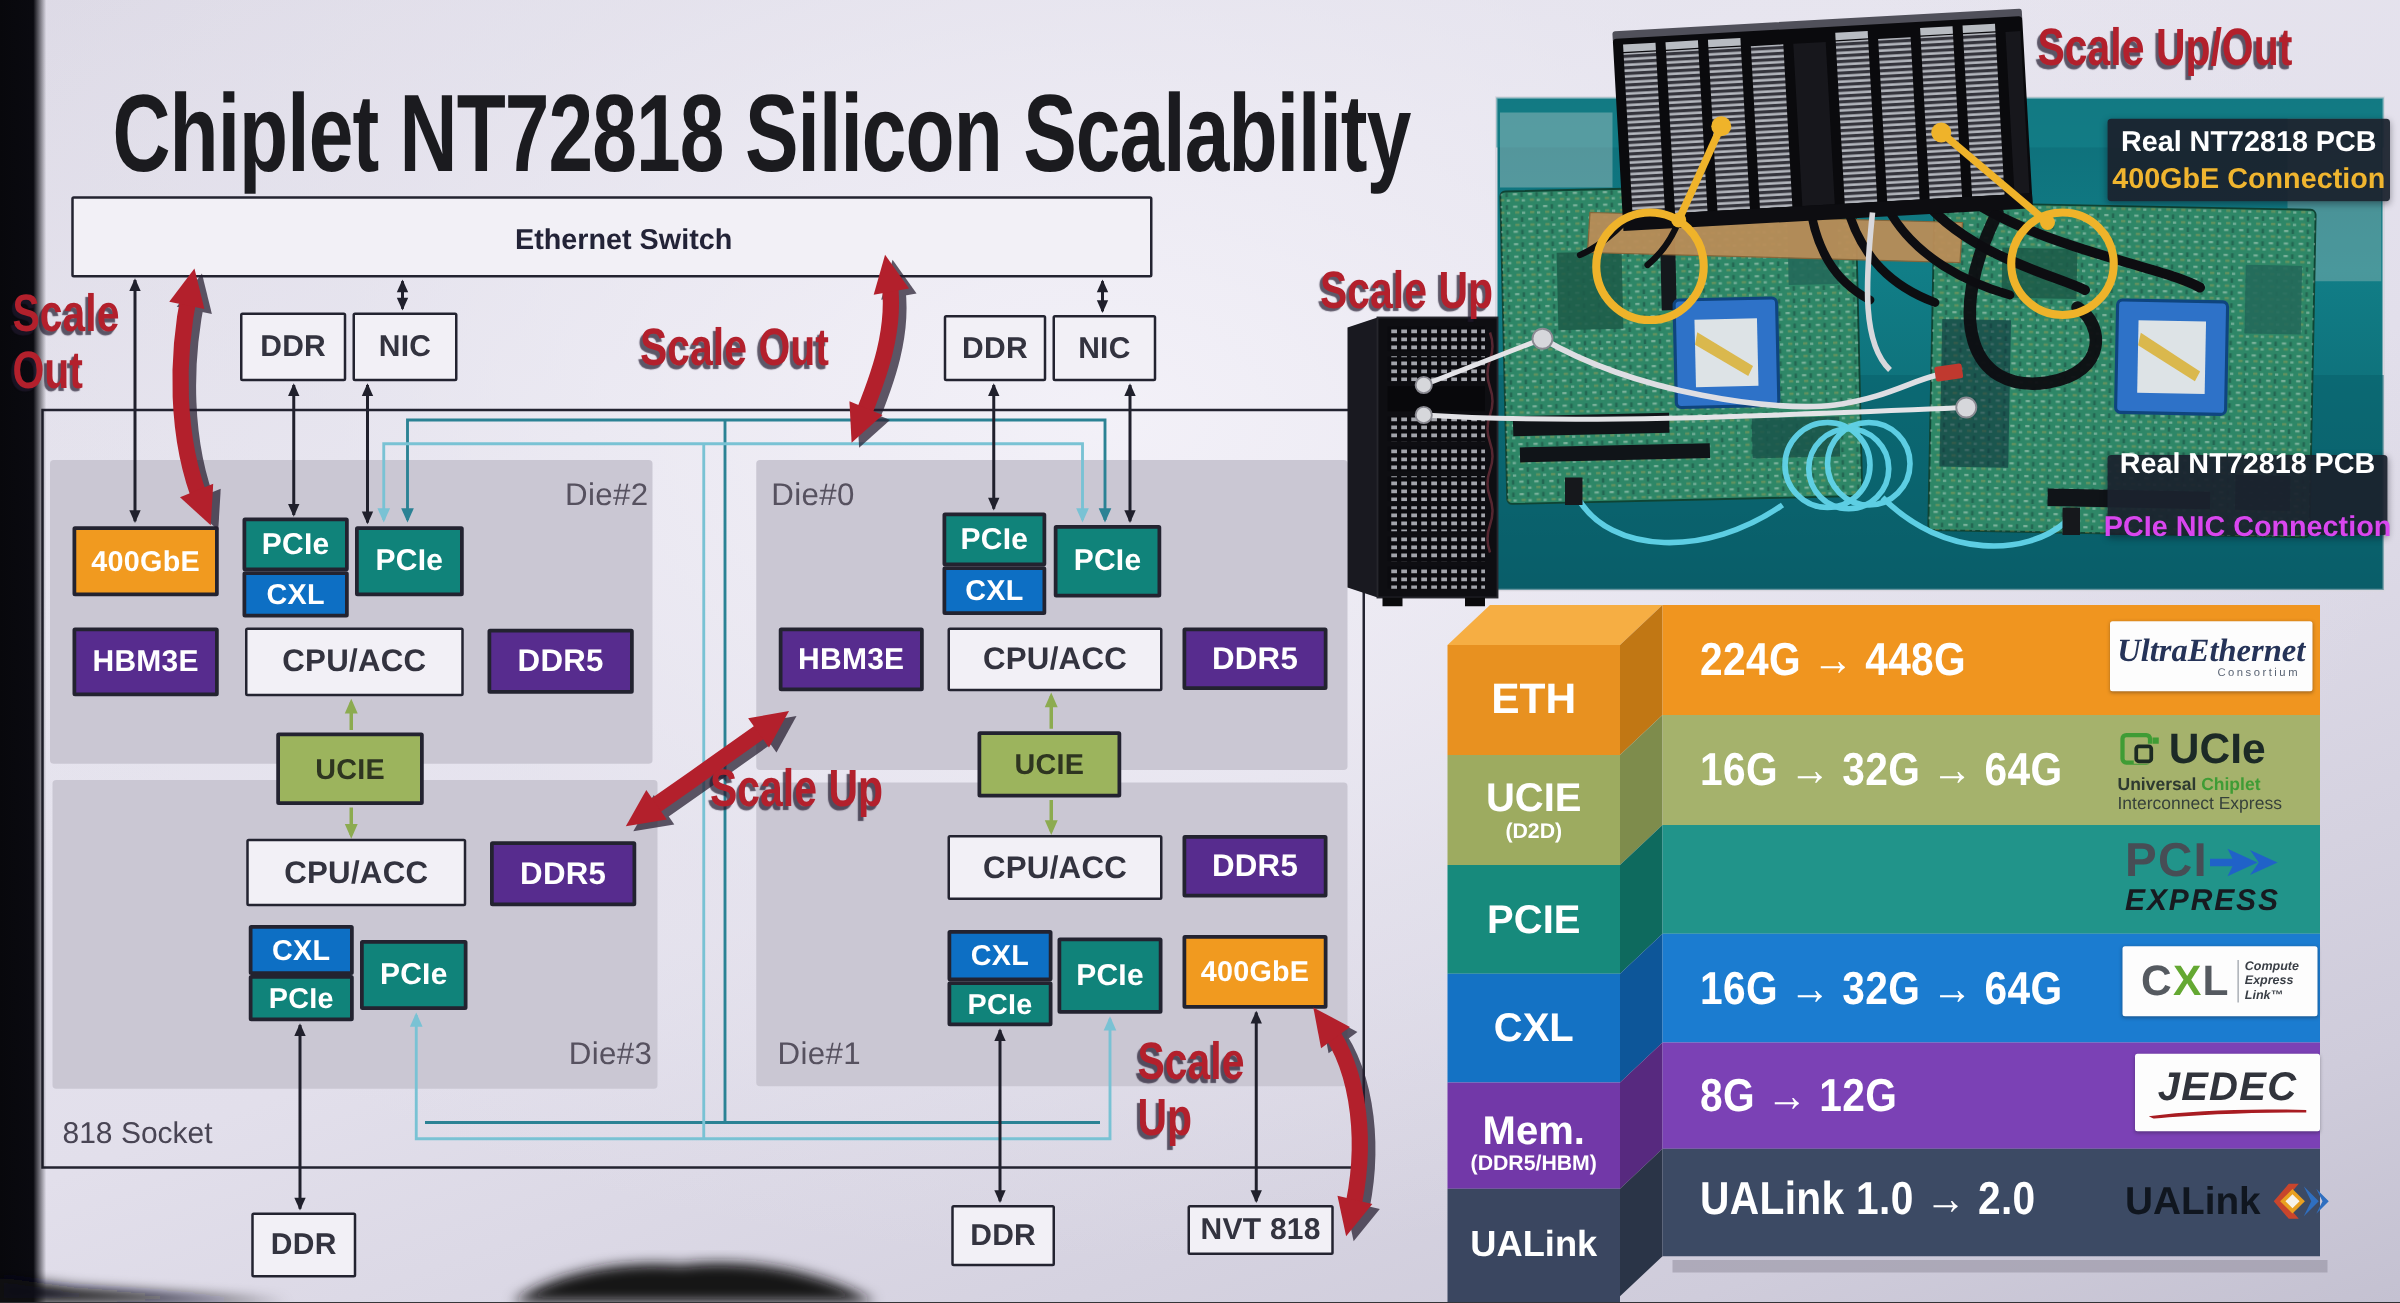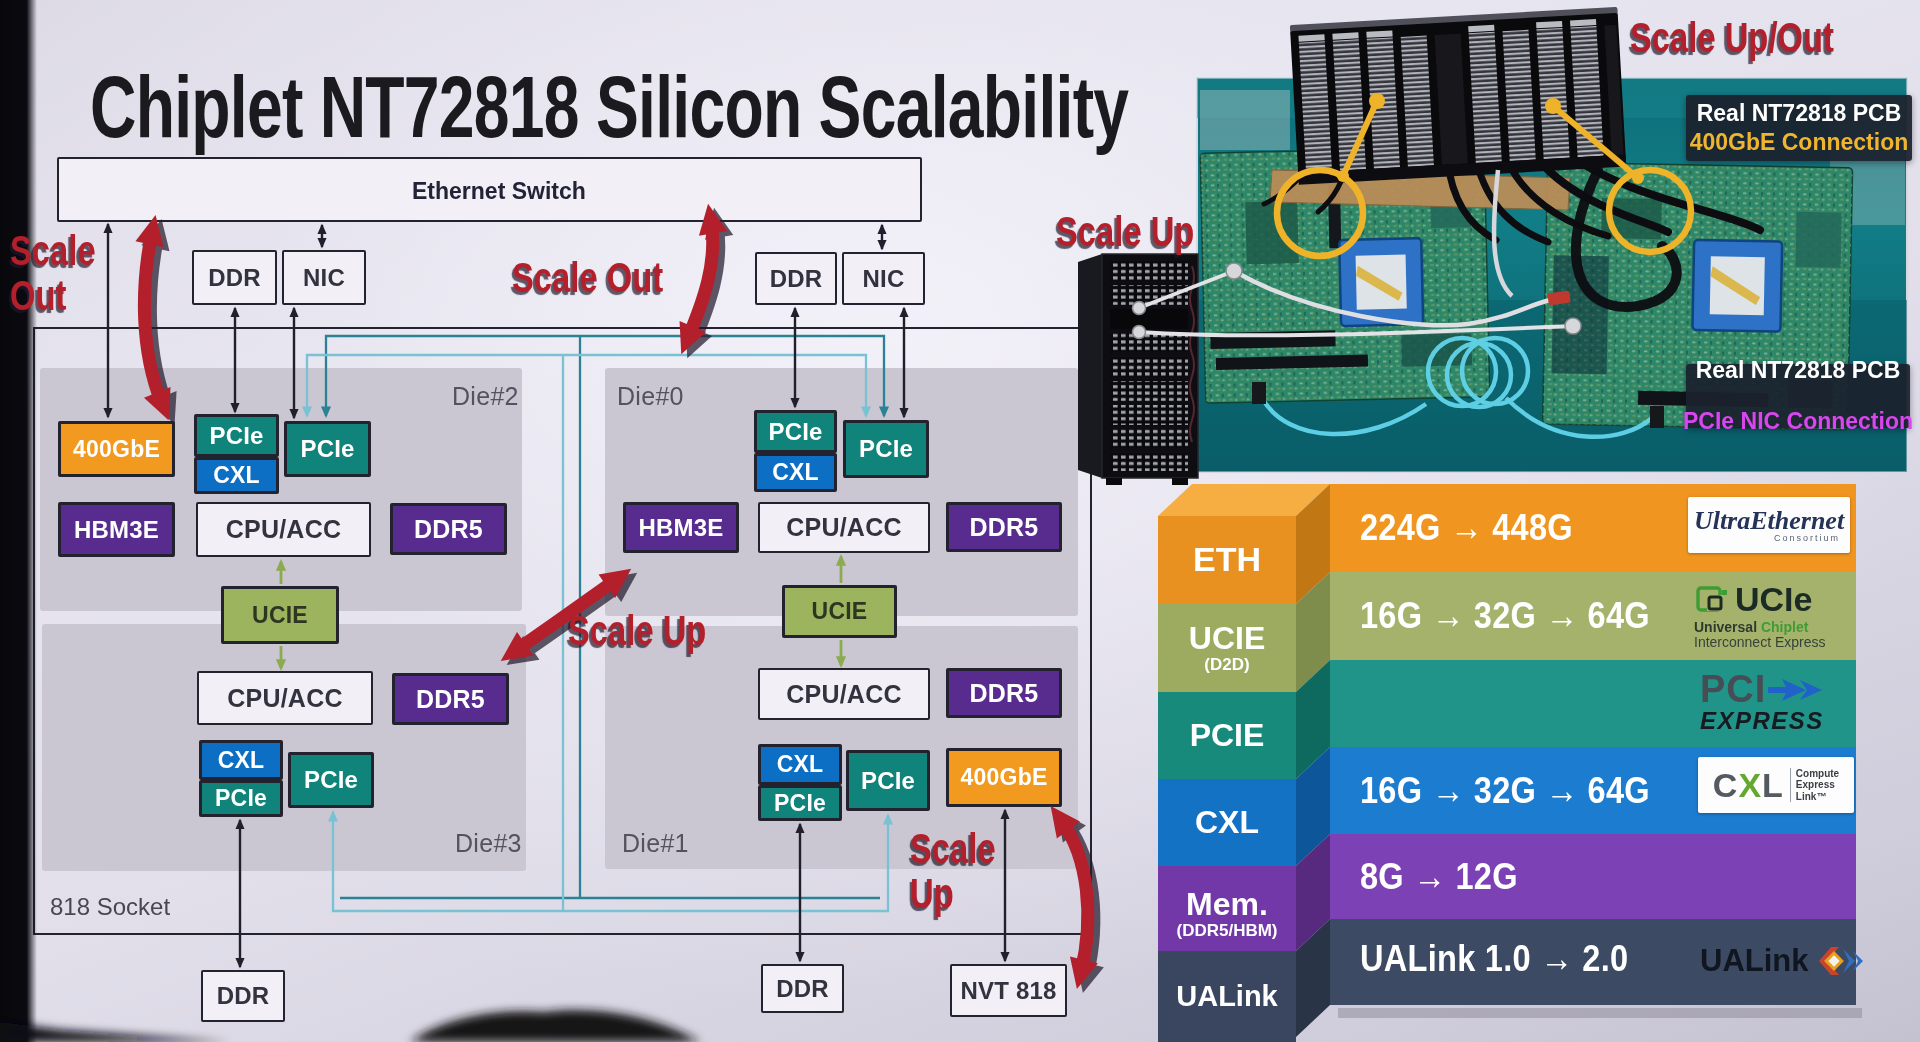"Compute" div { font-style: none -> italic }
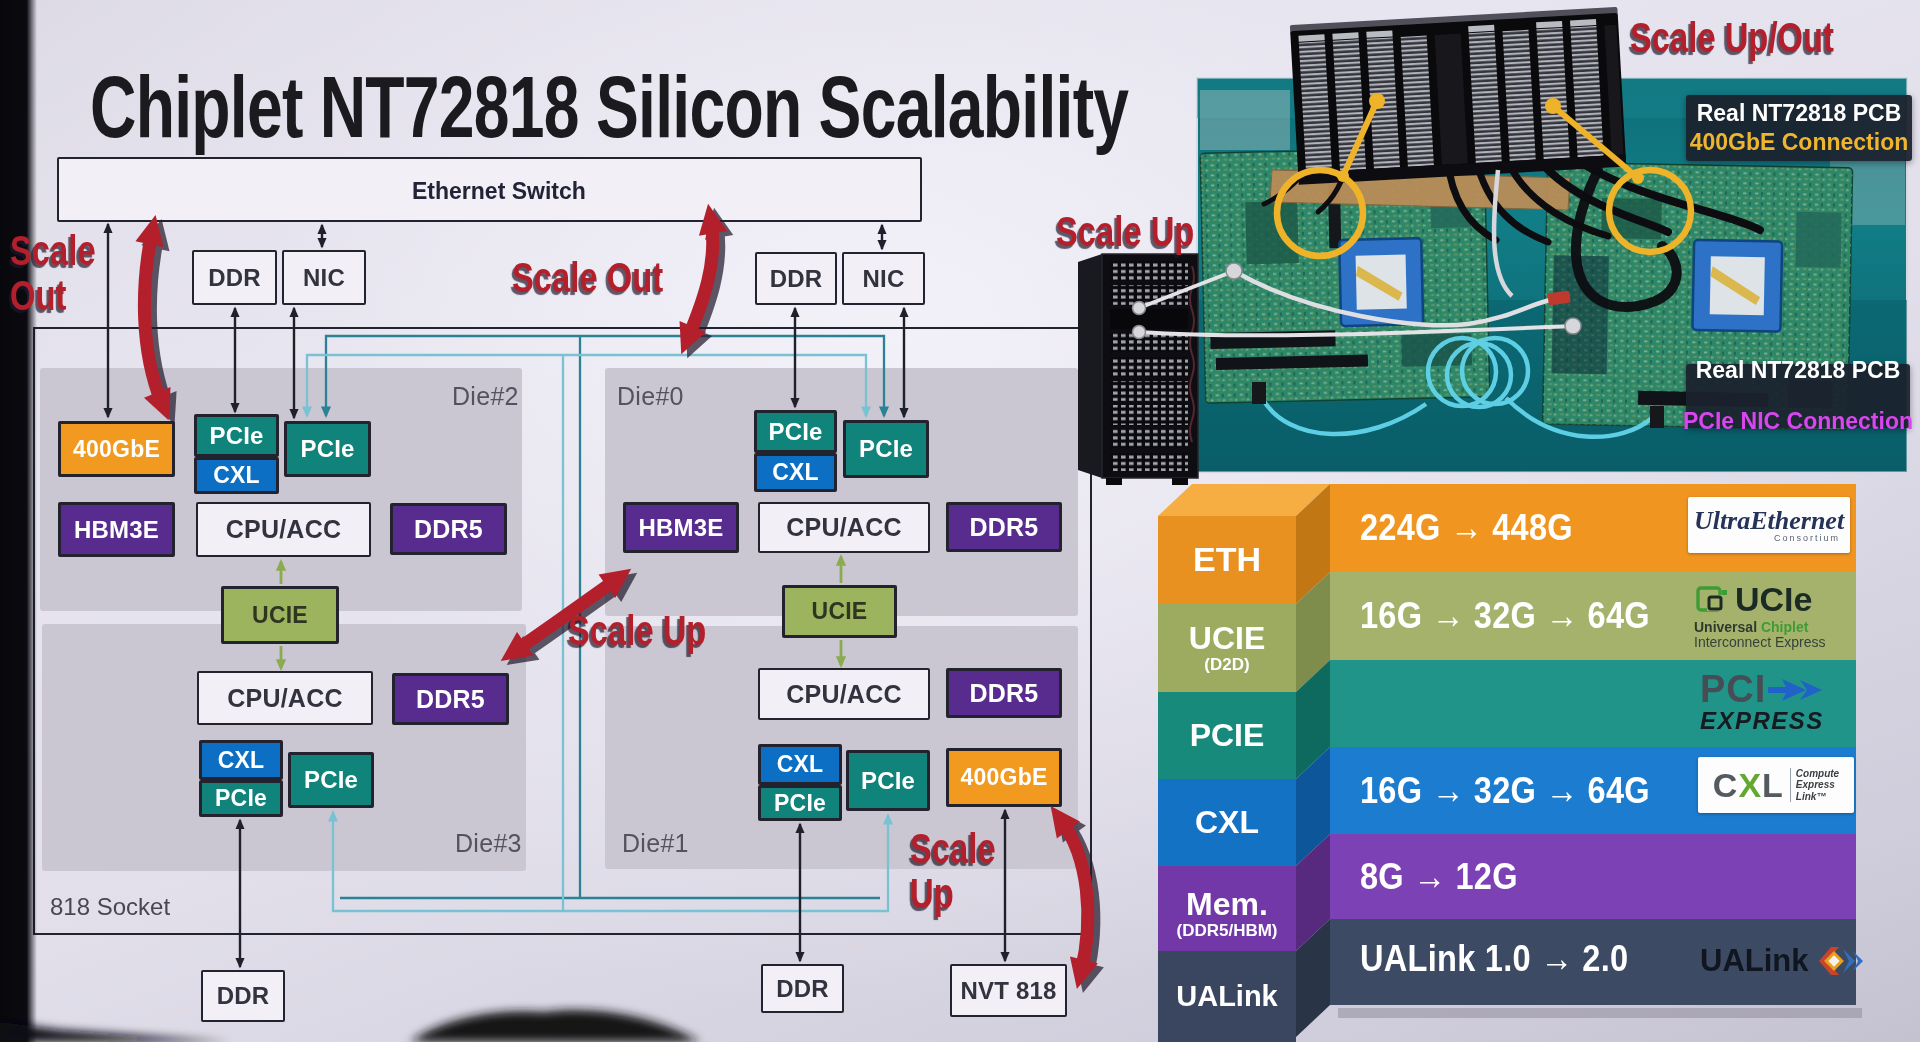"JEDEC" div.logo-white { html: none -> <div> <div>JEDEC</div> <svg> <path></path> </svg> </div> }
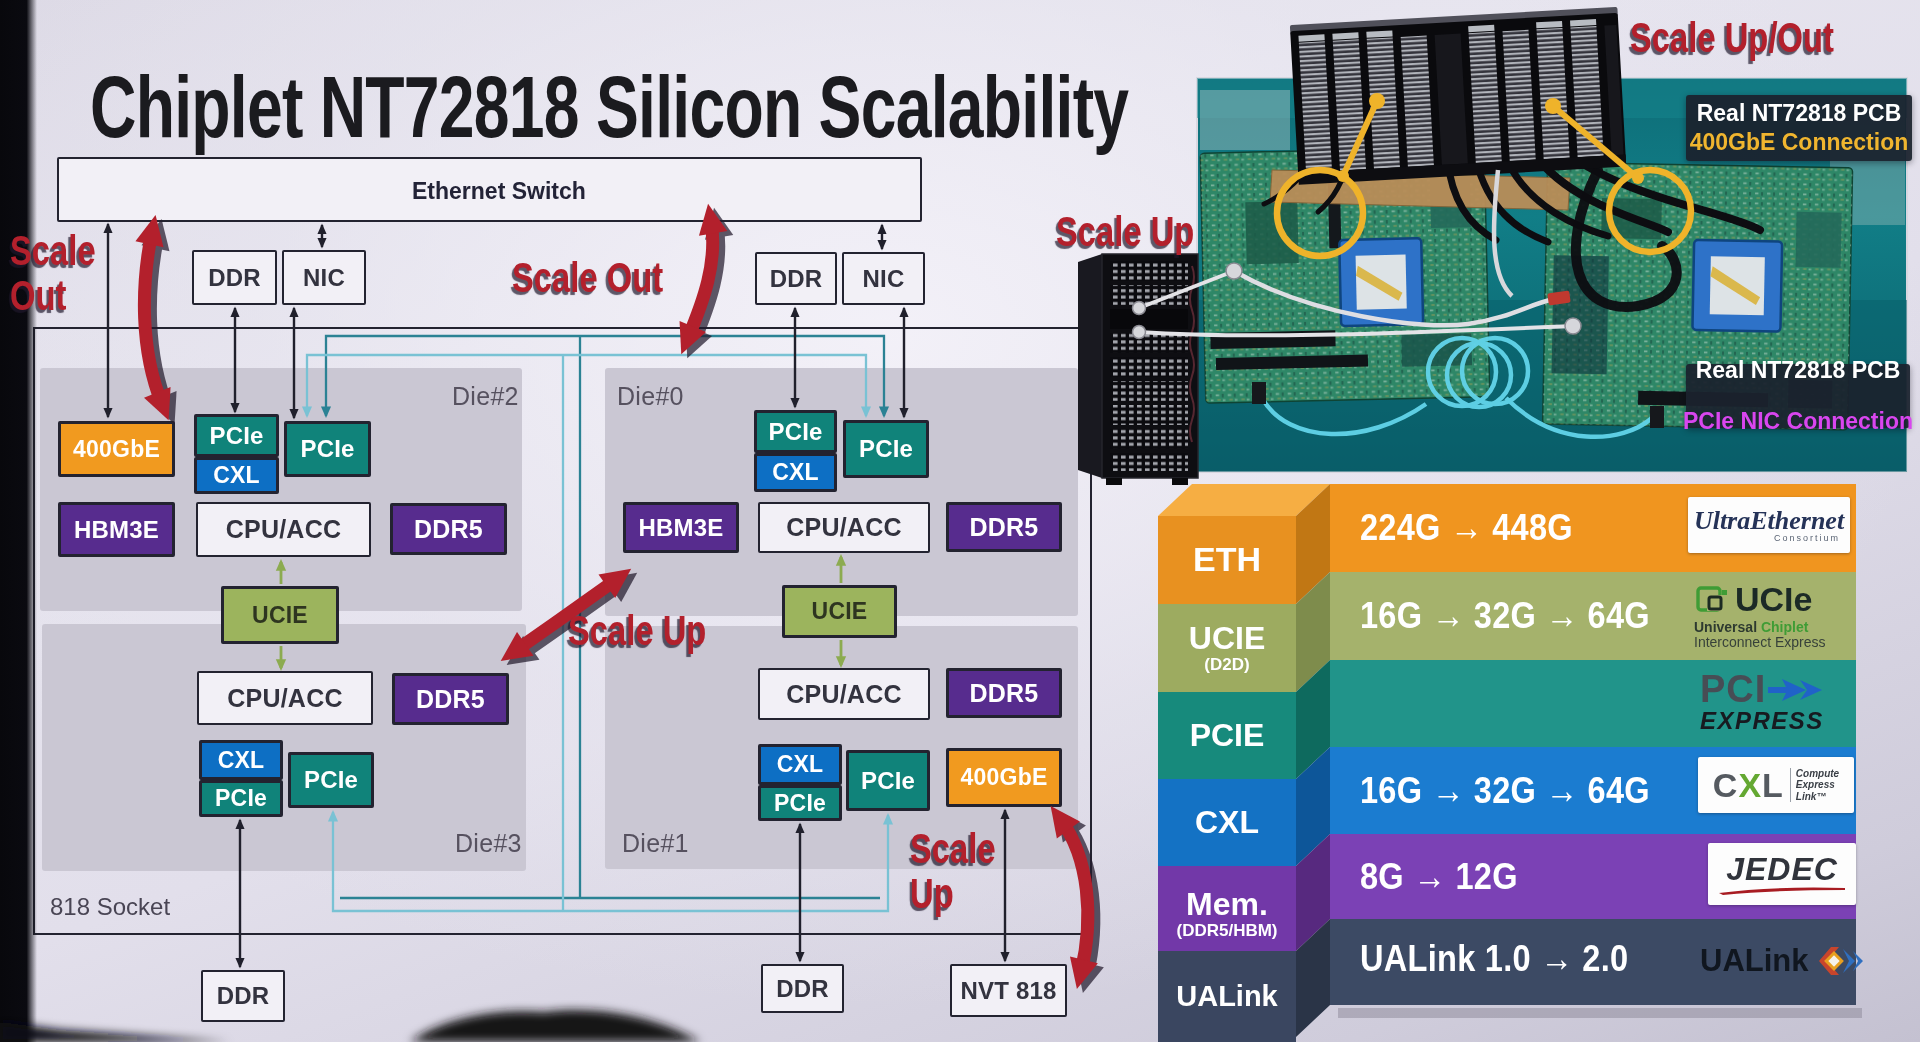"NVT 818" div.box { height: 53px -> 40px }
